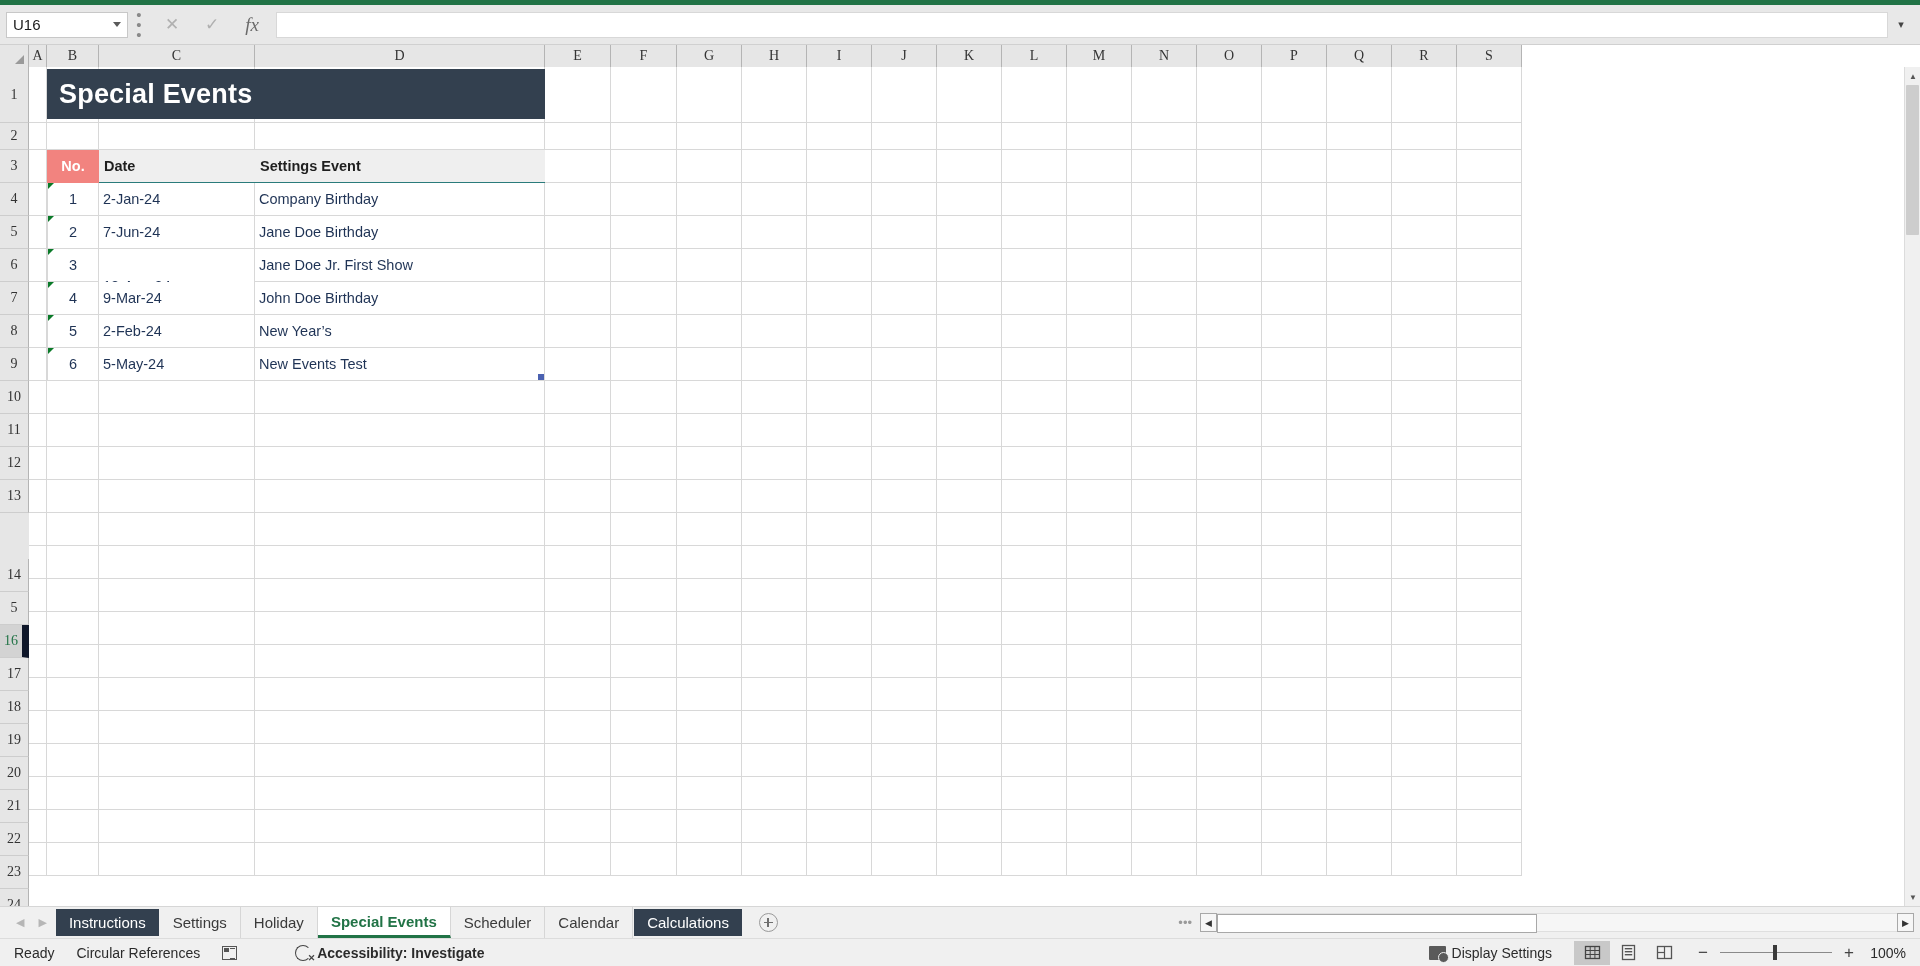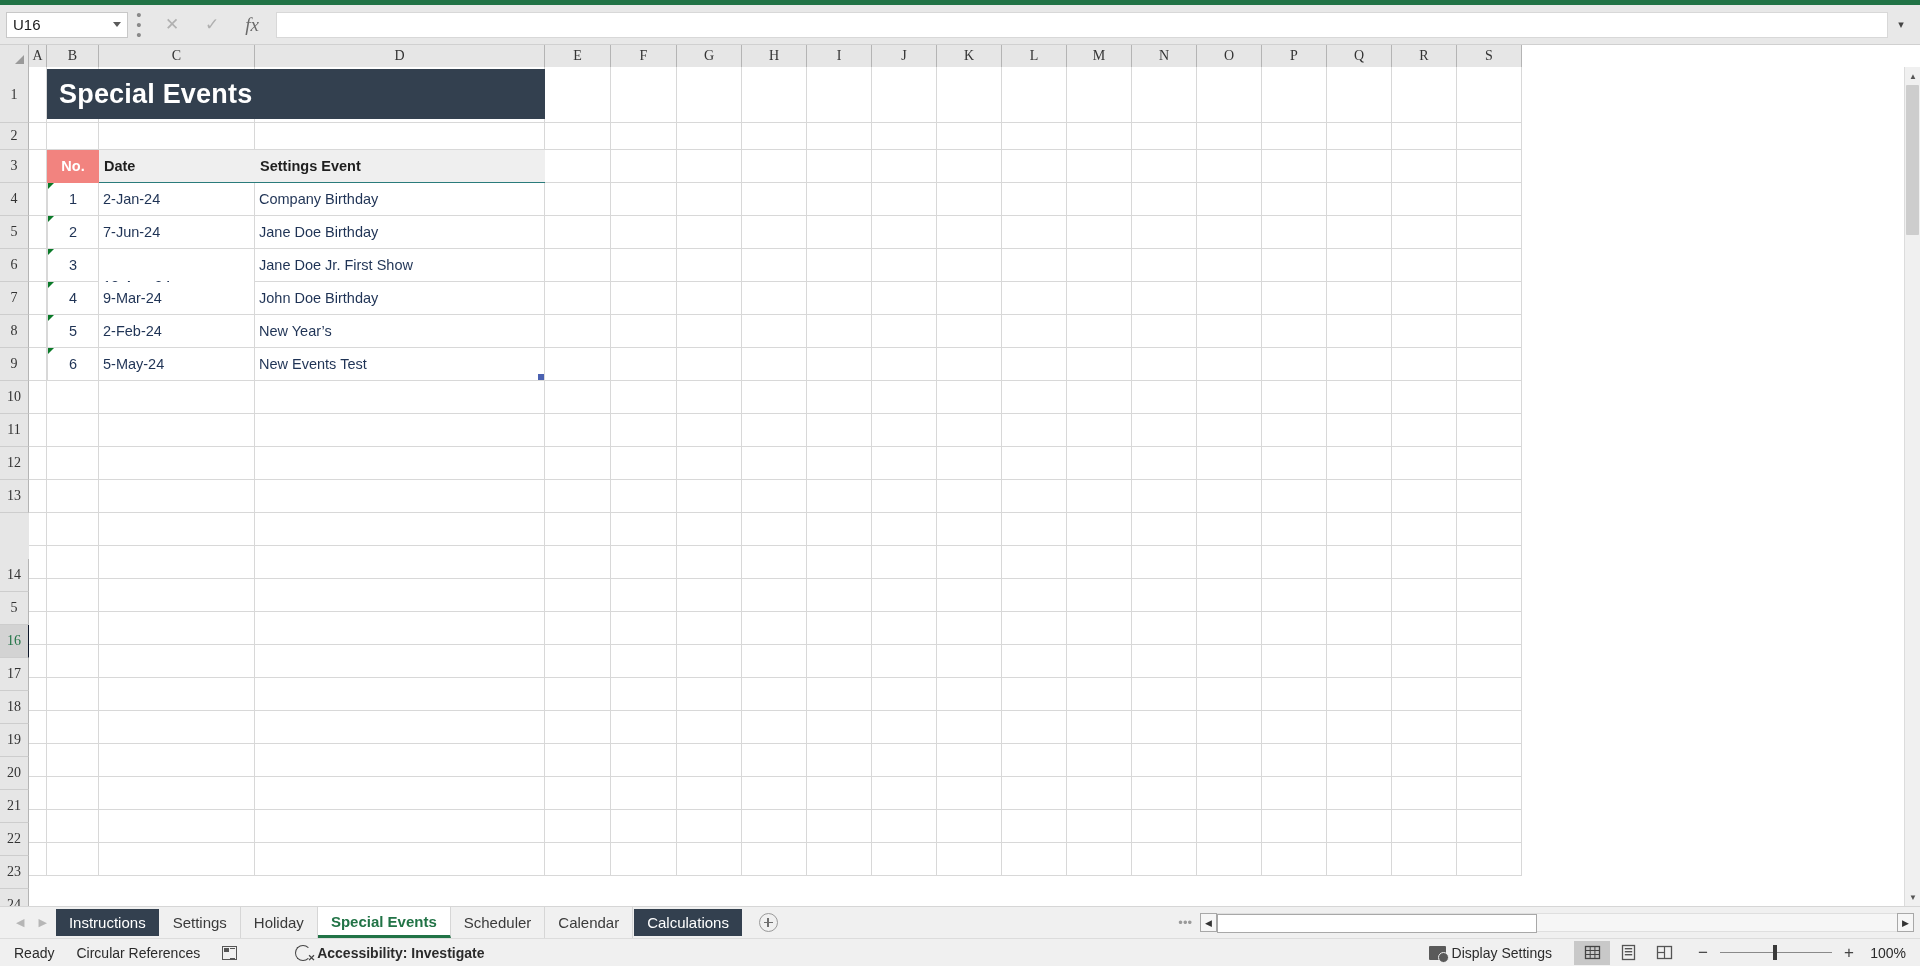"16" .row-head.active { border-right: 1px solid #0f172a -> 7px solid #0f172a }
